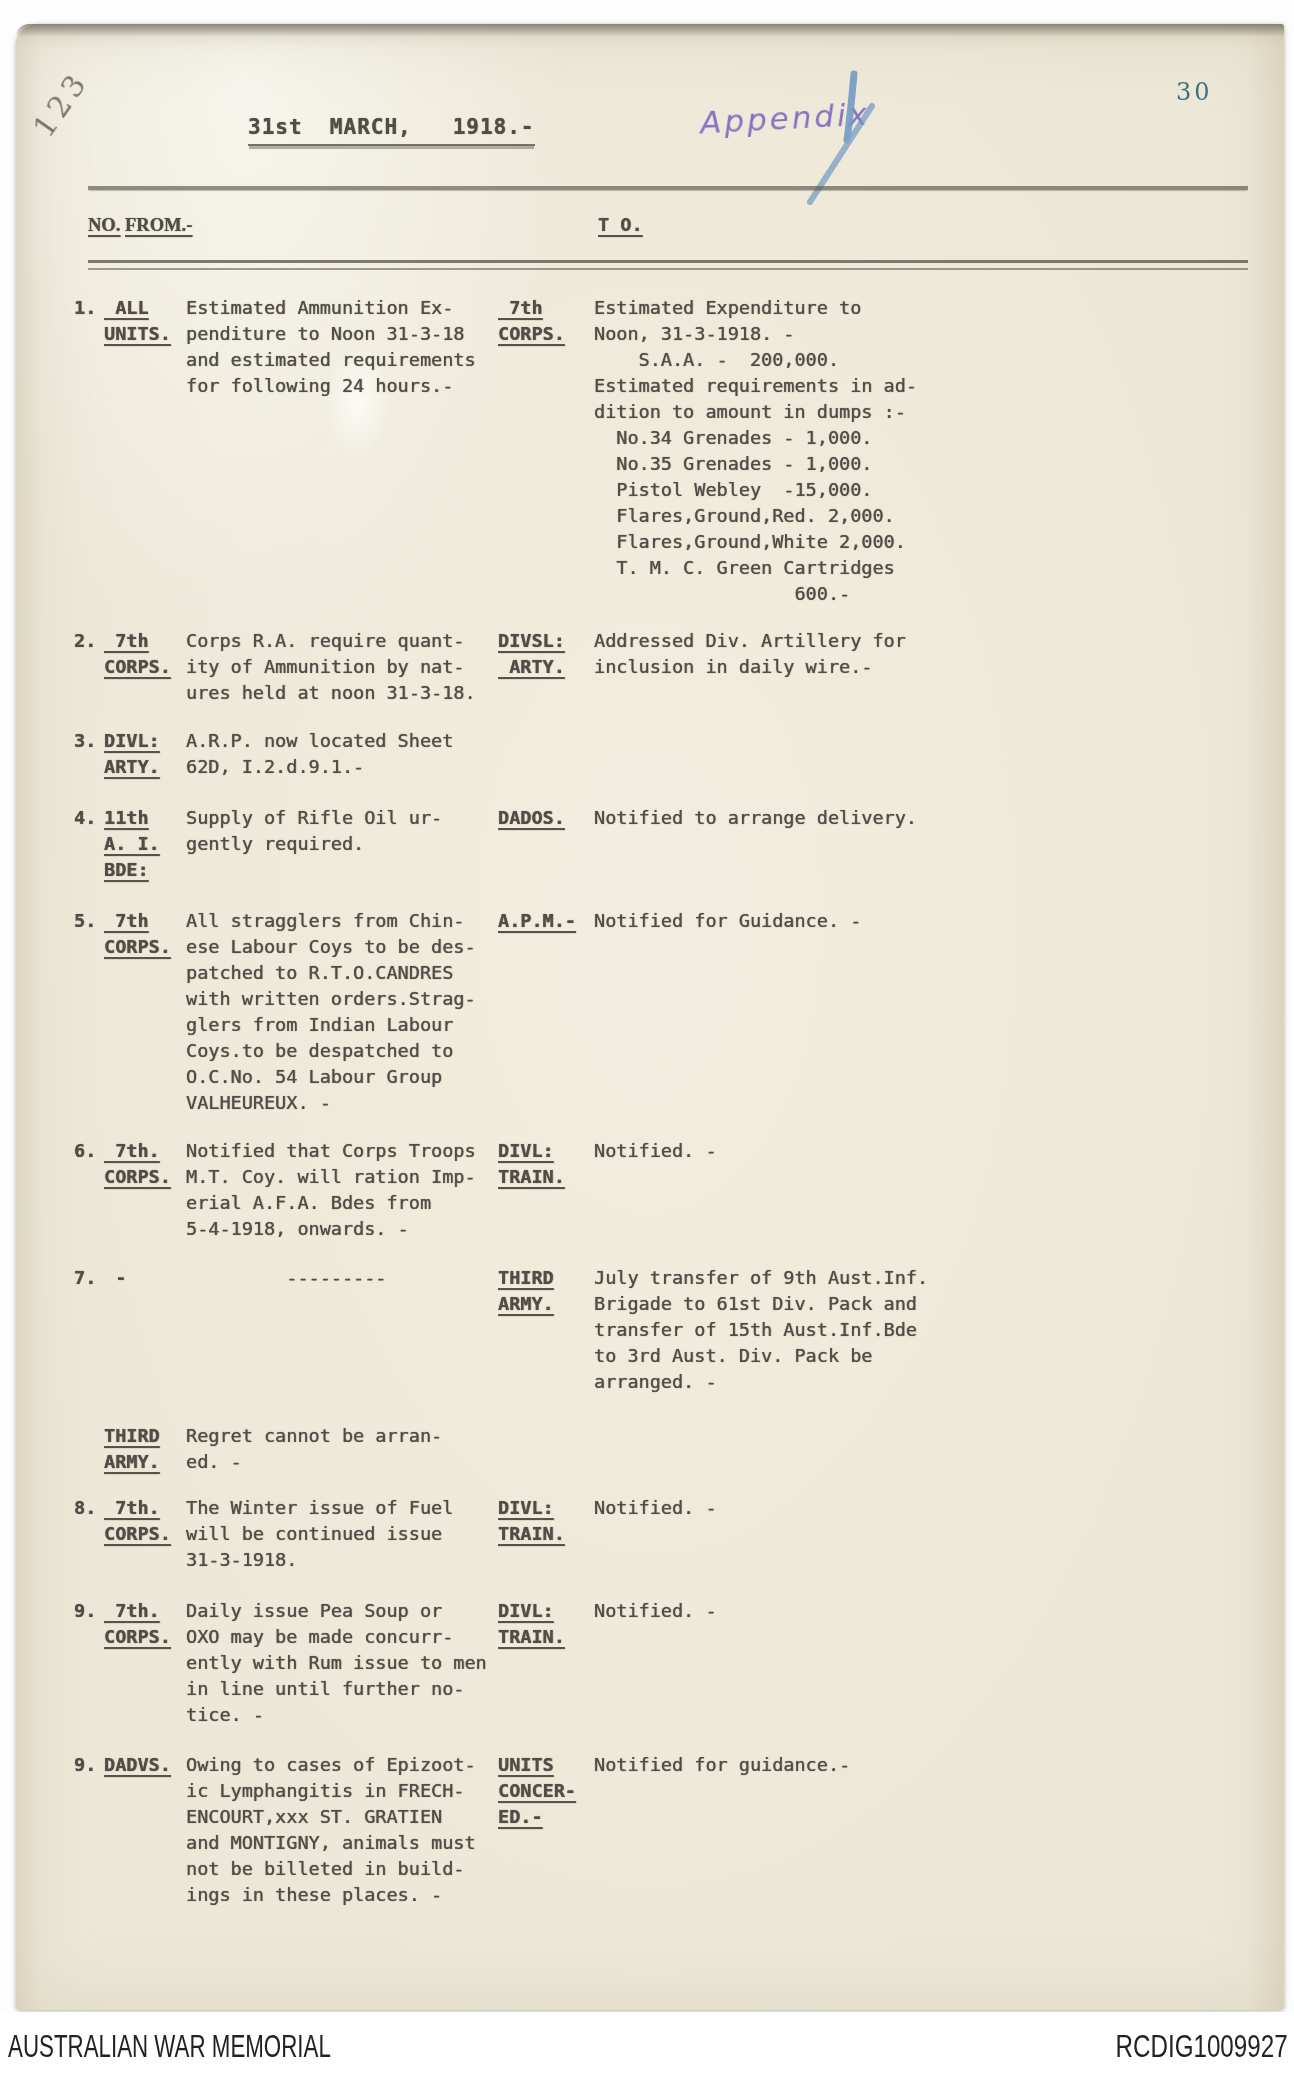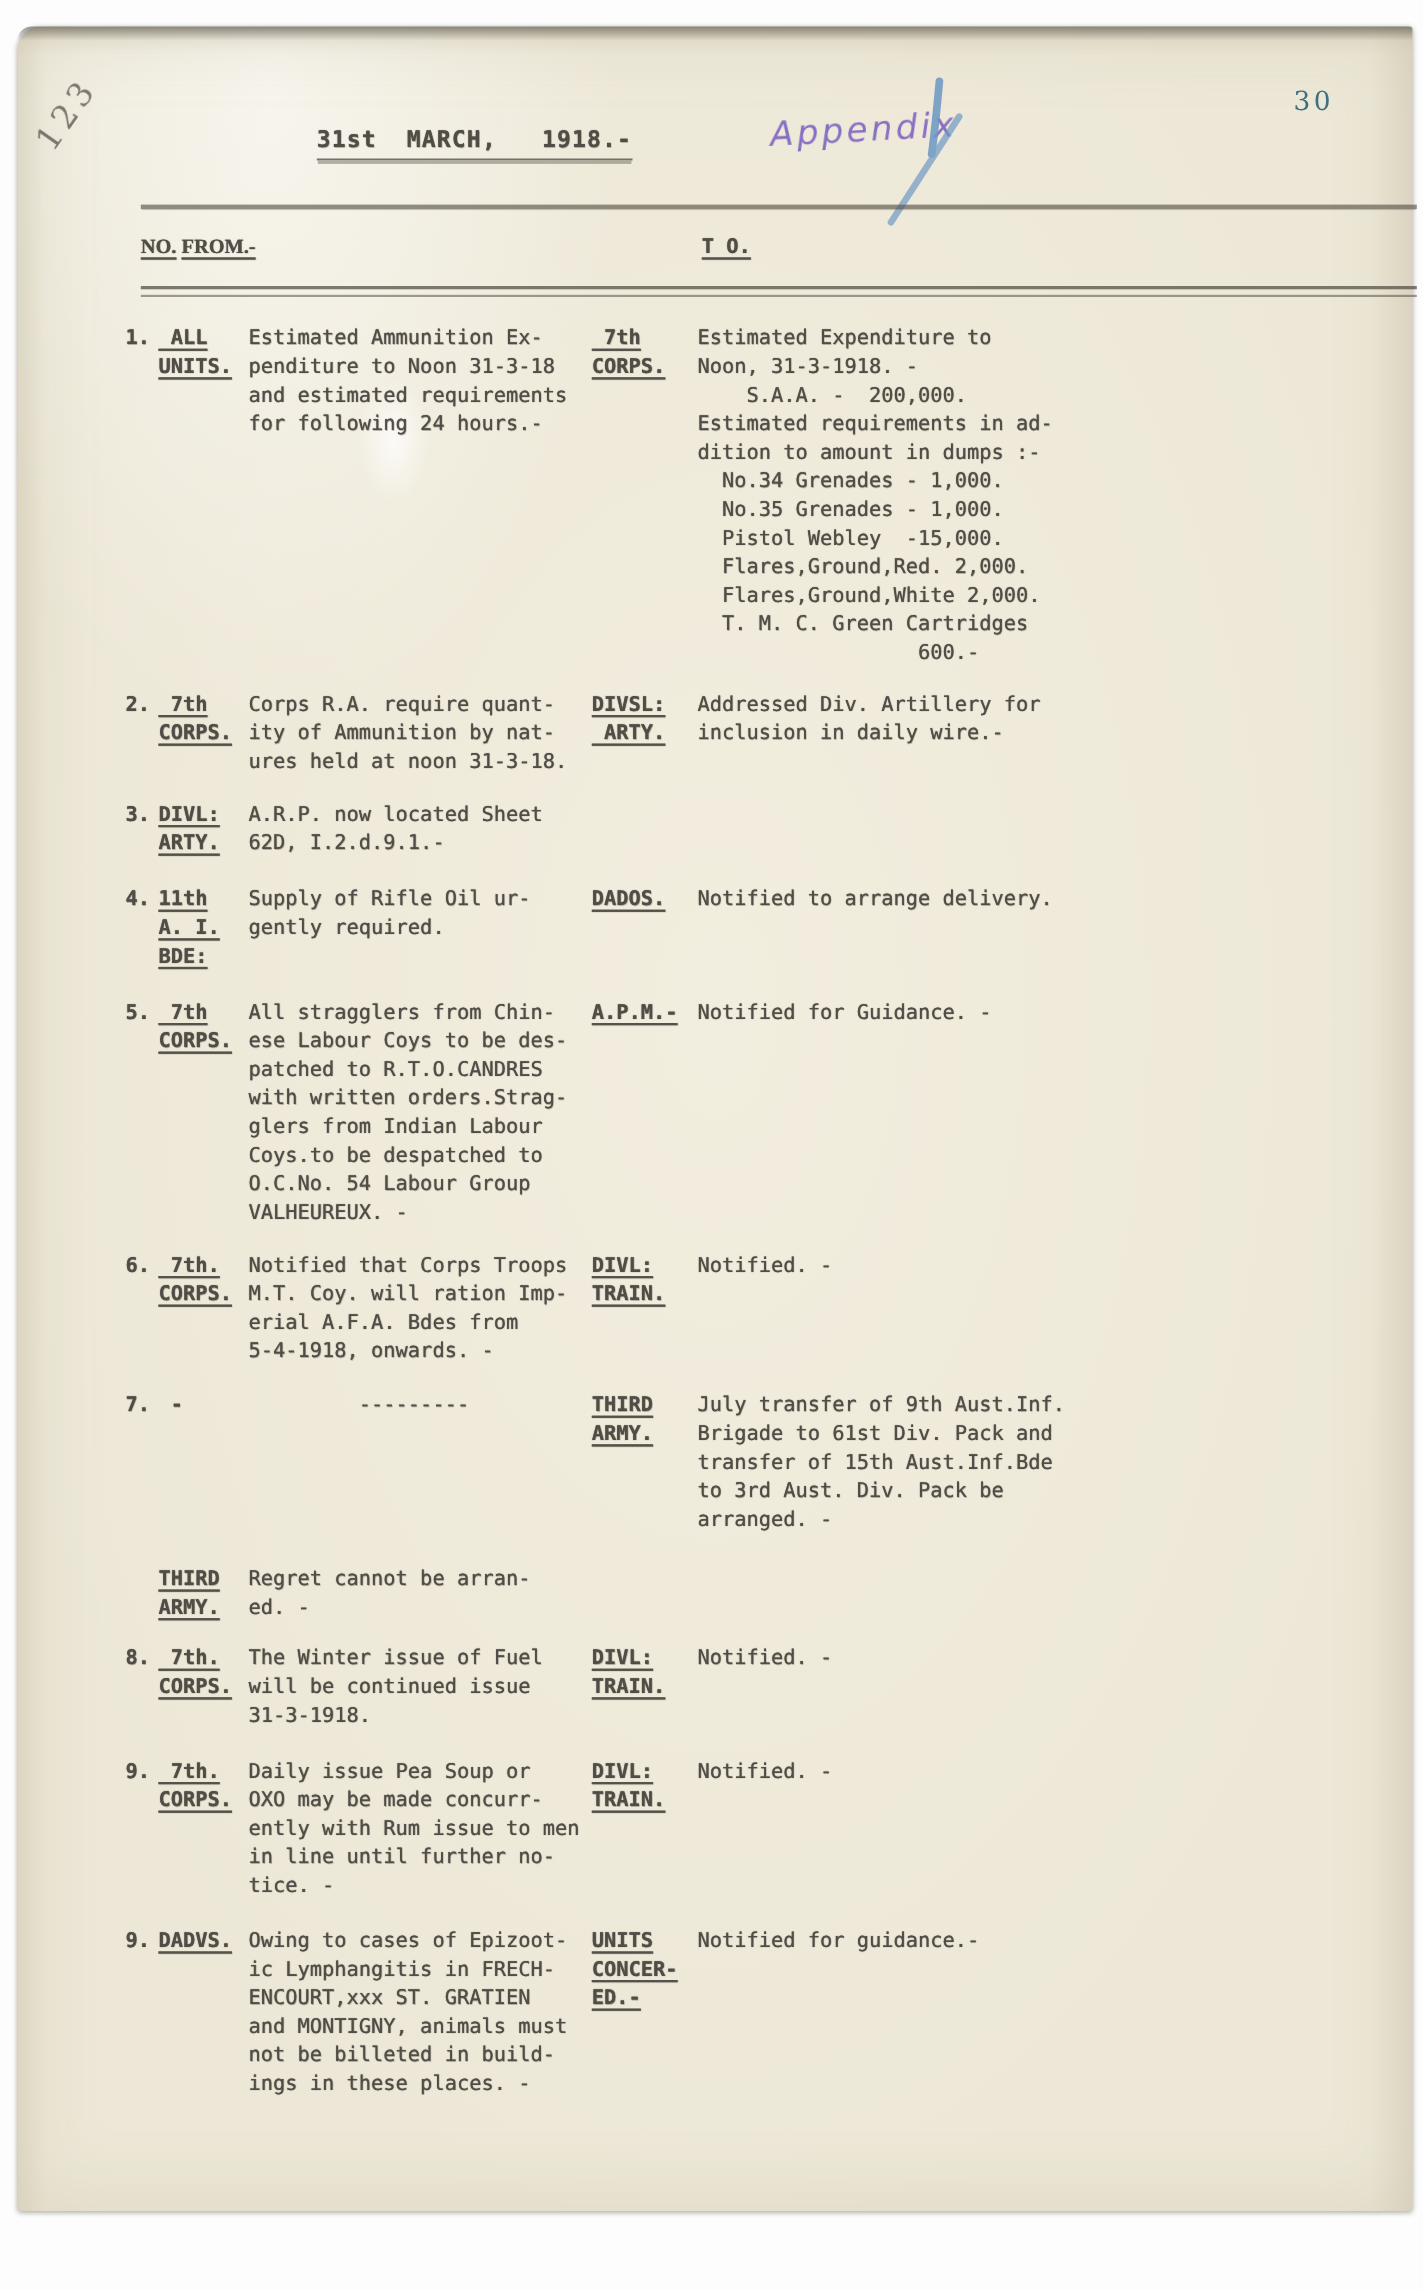"31st MARCH, 1918.-" .ink-layer { margin-left: 40px -> none }
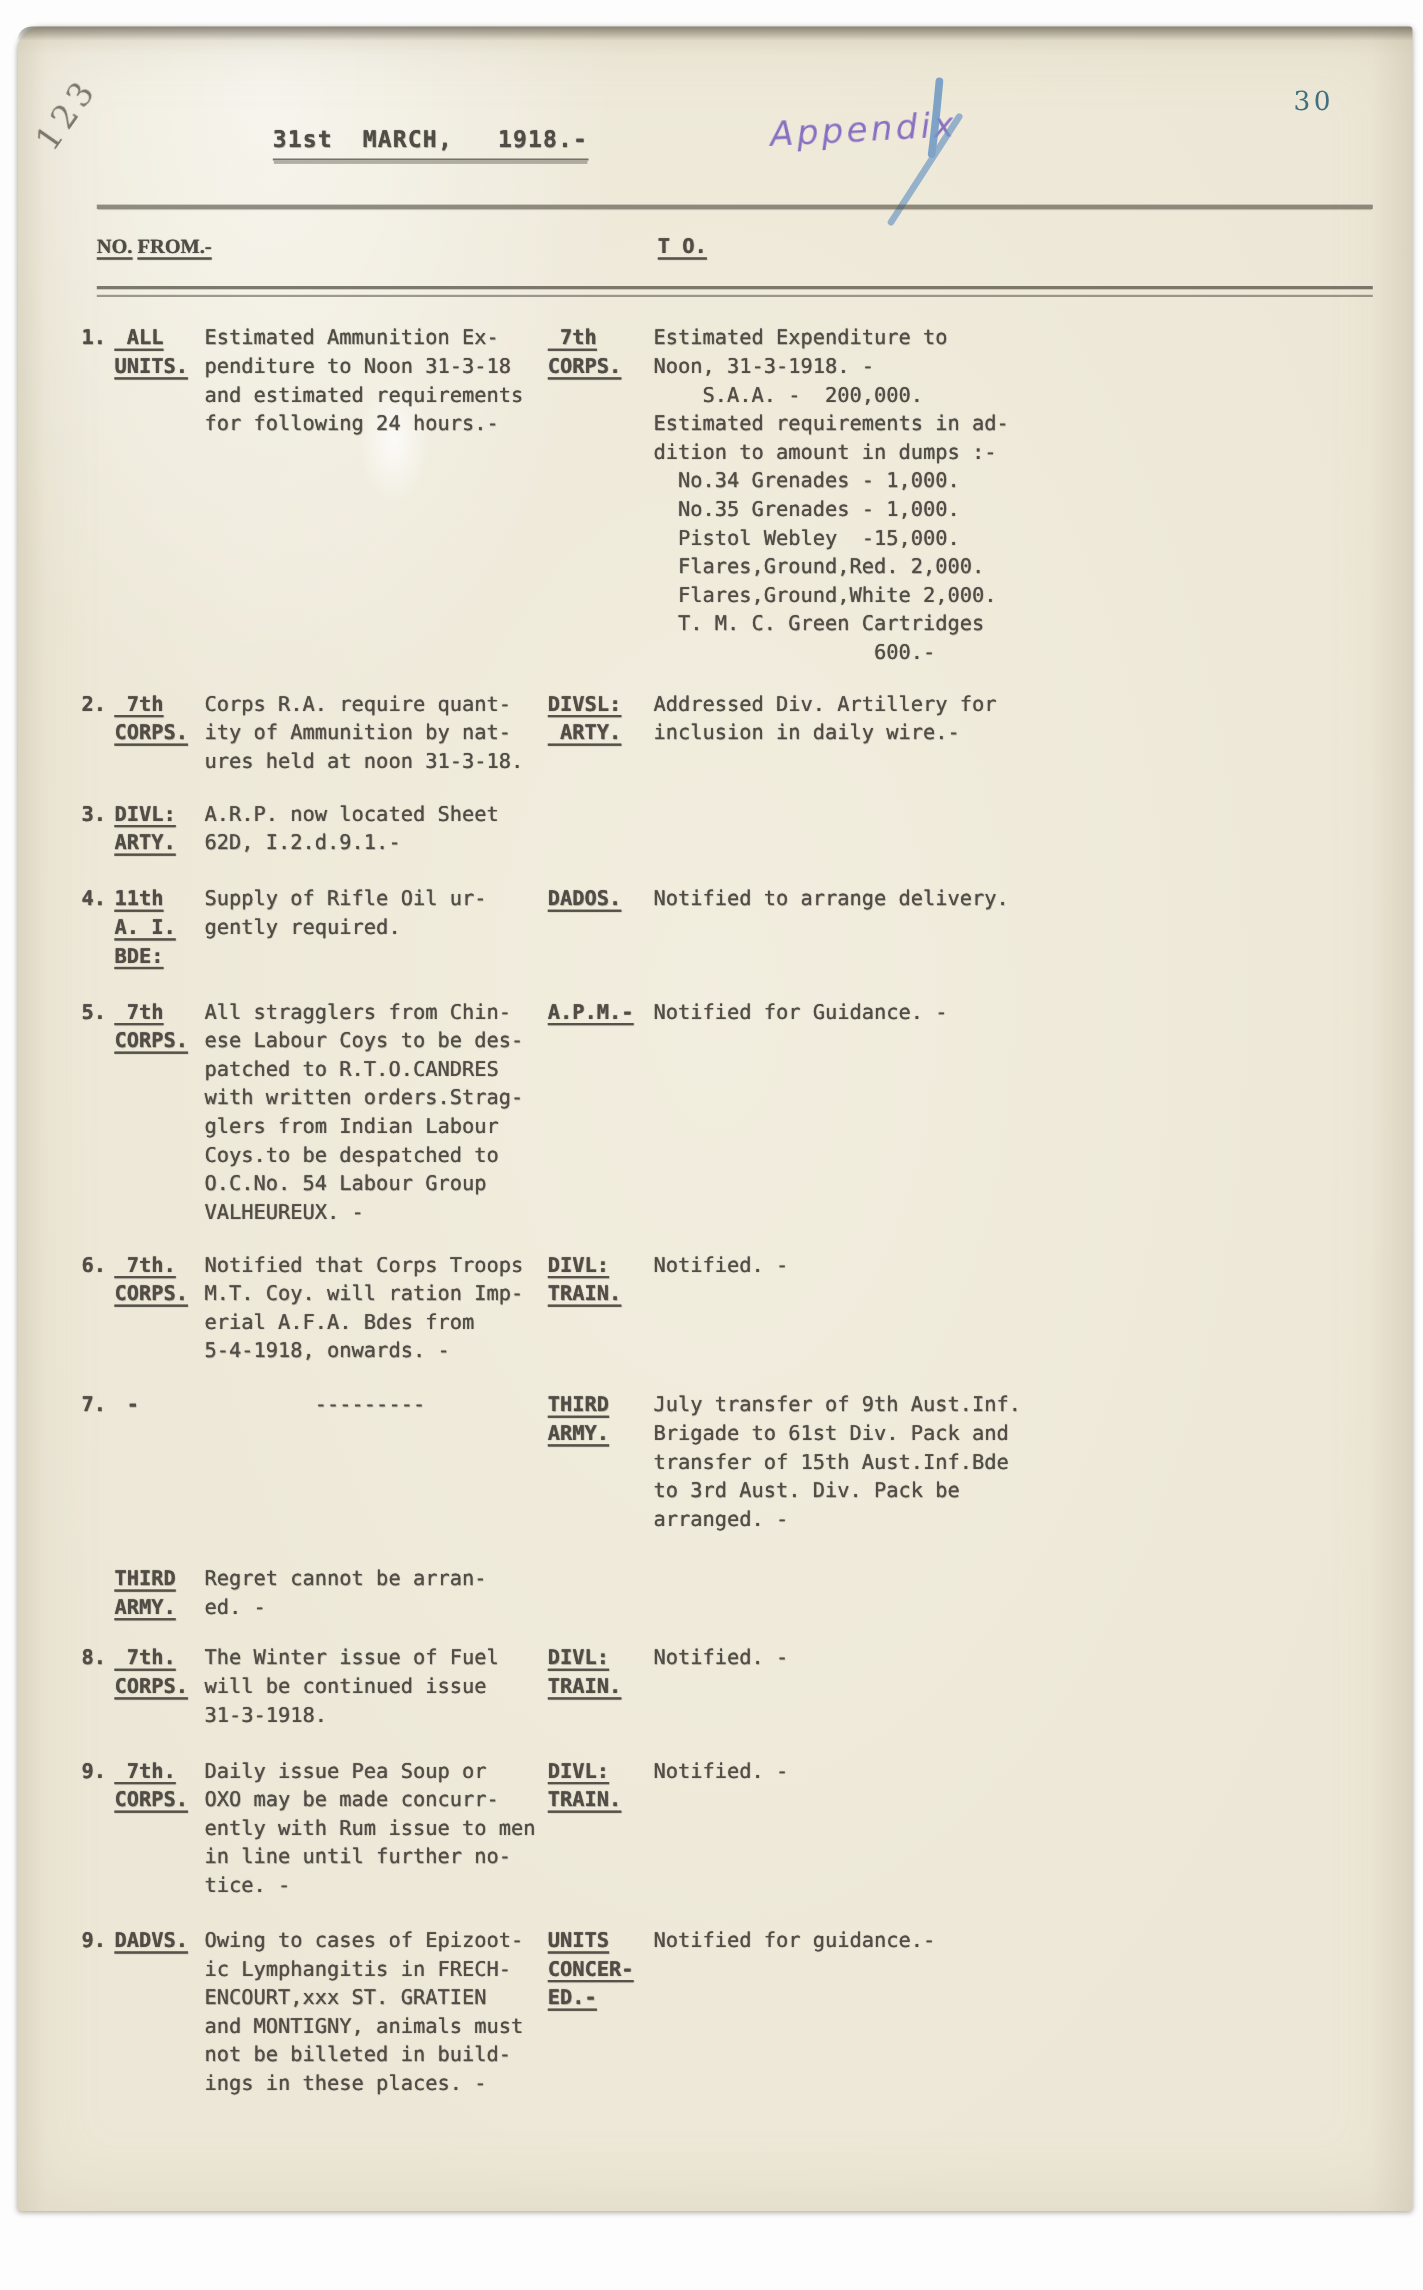"AUSTRALIAN WAR MEMORIAL" div.footer { html: none -> <div> <div>AUSTRALIAN WAR MEMORIAL</div> <div>RCDIG1009927</div> </div> }
